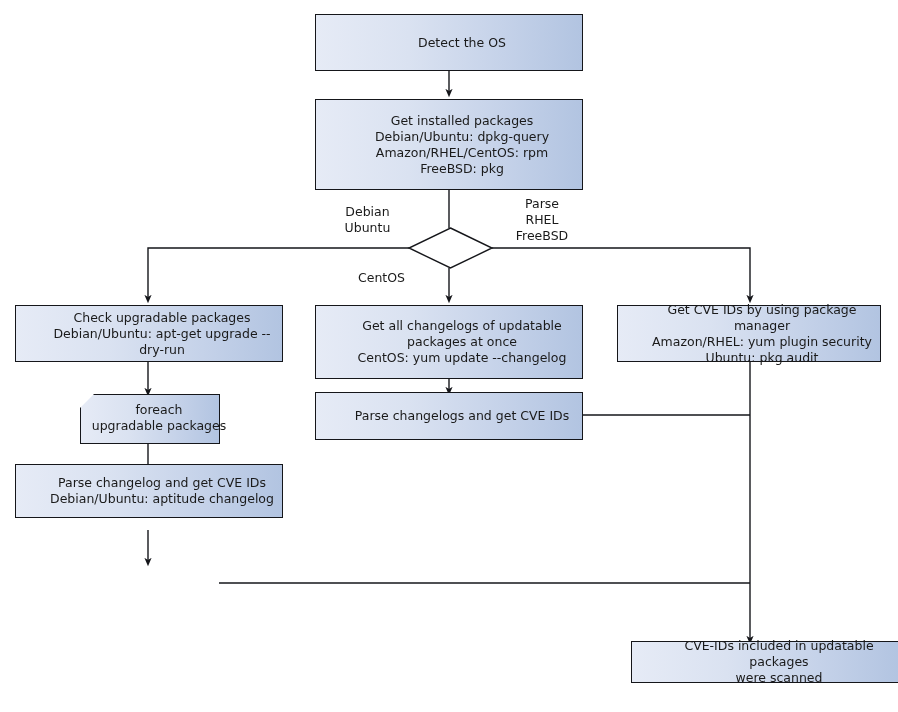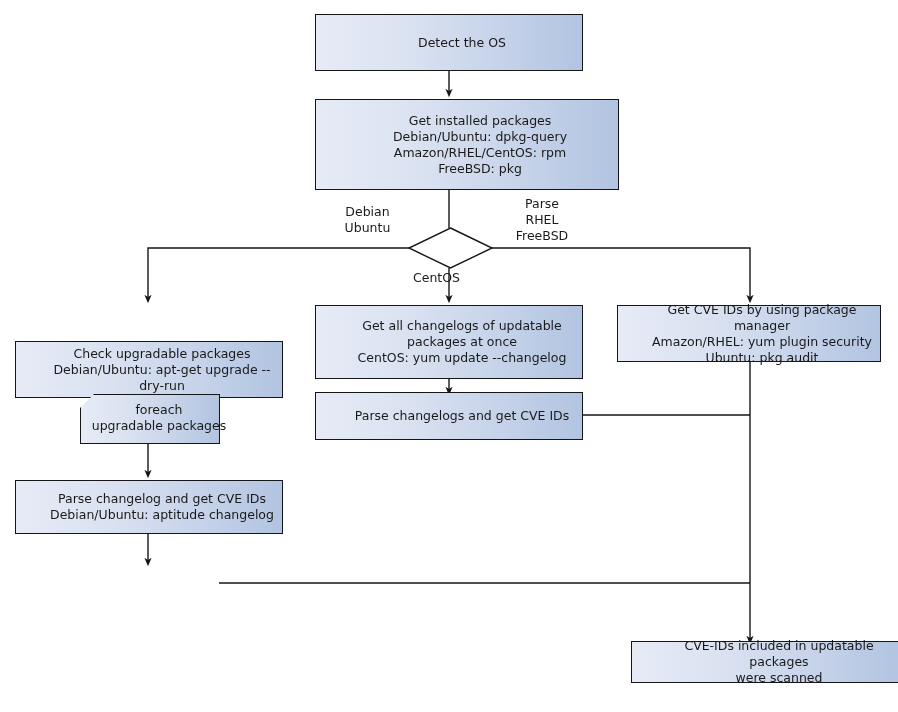"Get installed packages" div.node { width: 304px -> 268px }
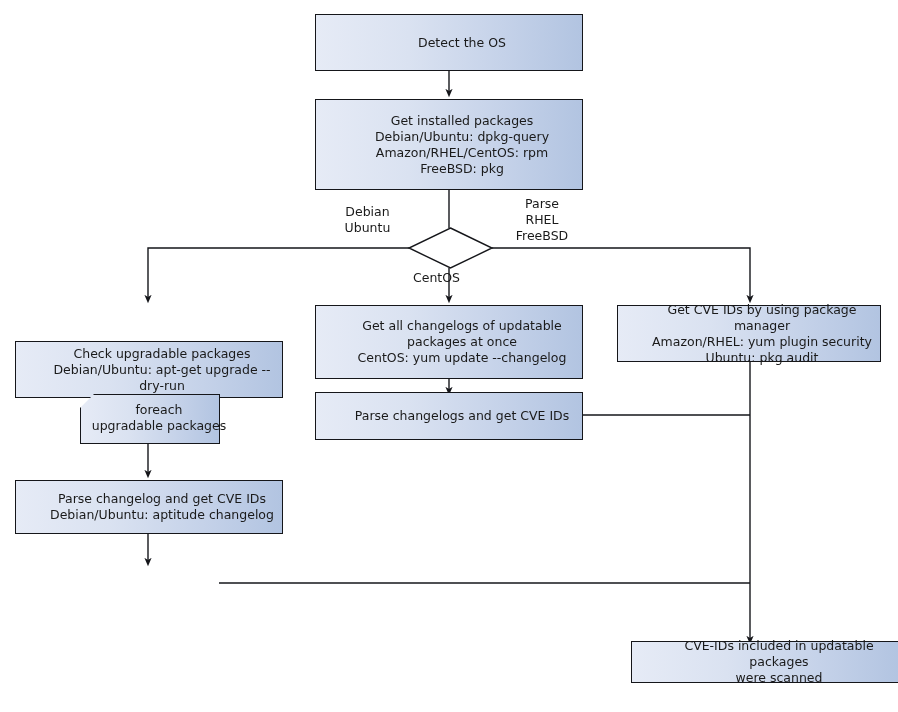"CentOS" div.diamond-label { left: 398px -> 358px; text-align: right -> left }
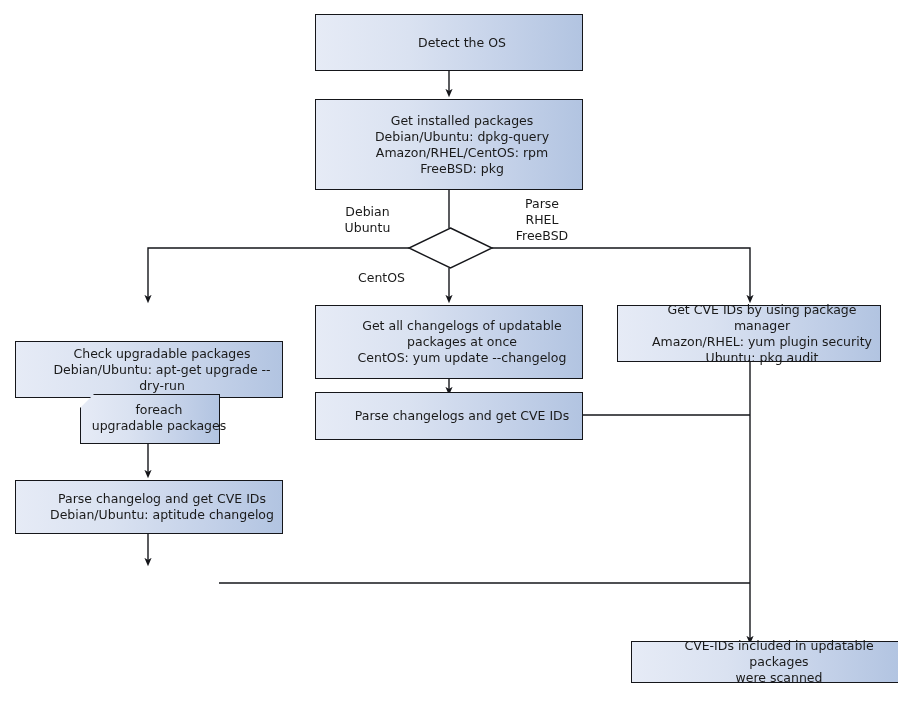"Check upgradable packages" div.node { margin-top: 36px -> none }
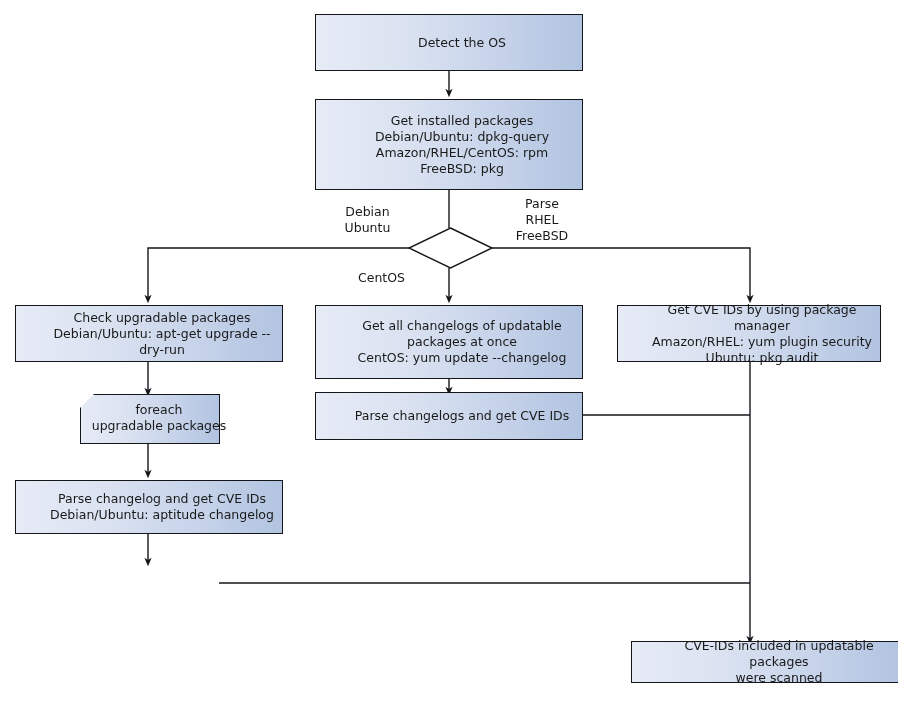"Parse changelog and get CVE" div.node { top: 480px -> 464px }
